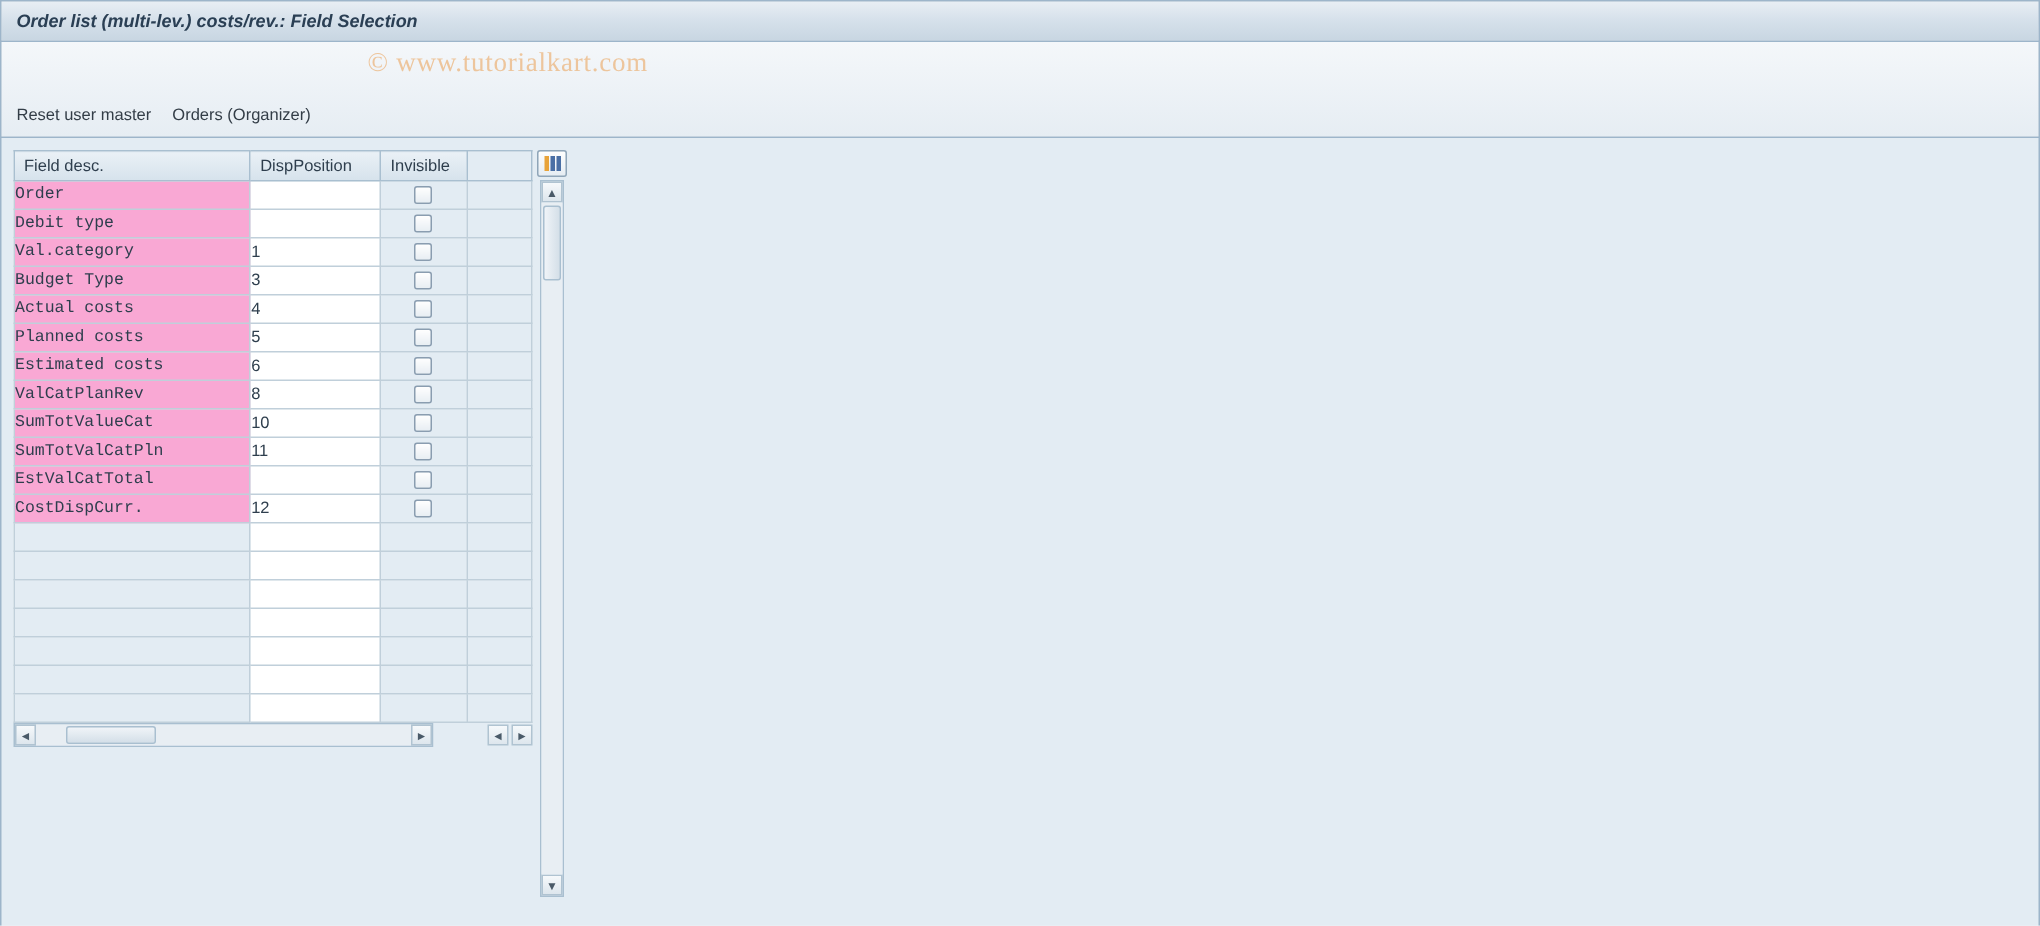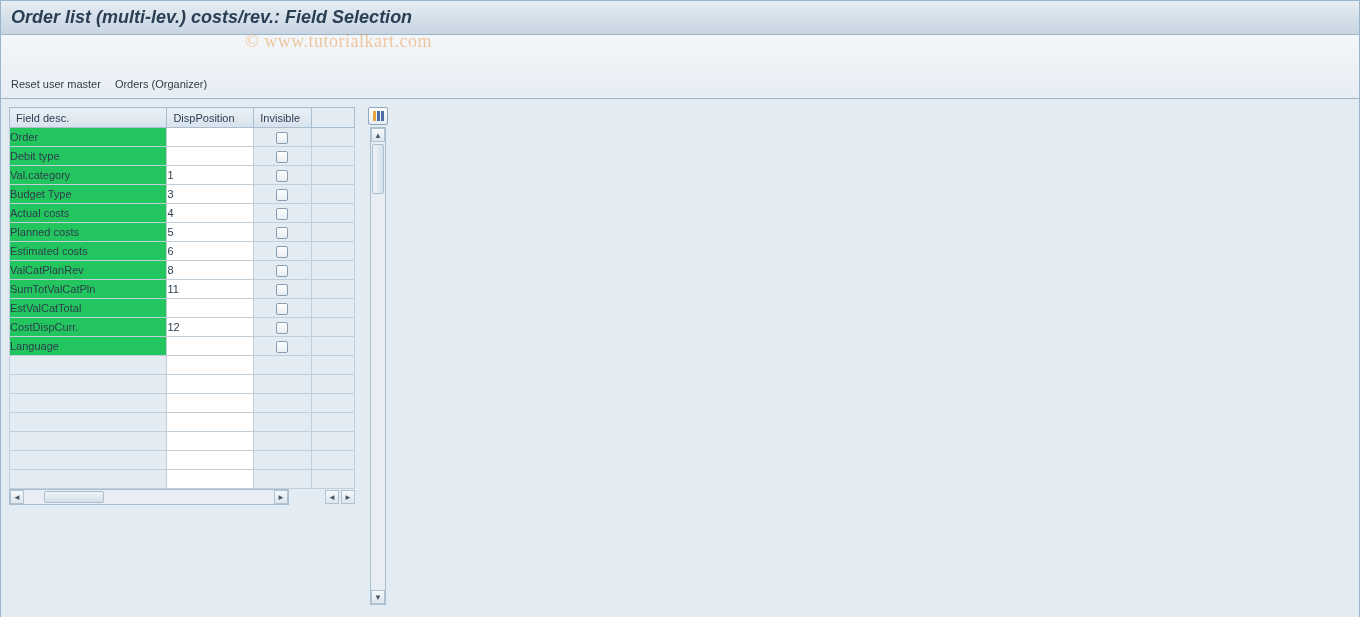"Order list (multi-lev.) costs/rev.:" .title-bar { font-size: 18px -> 12px }
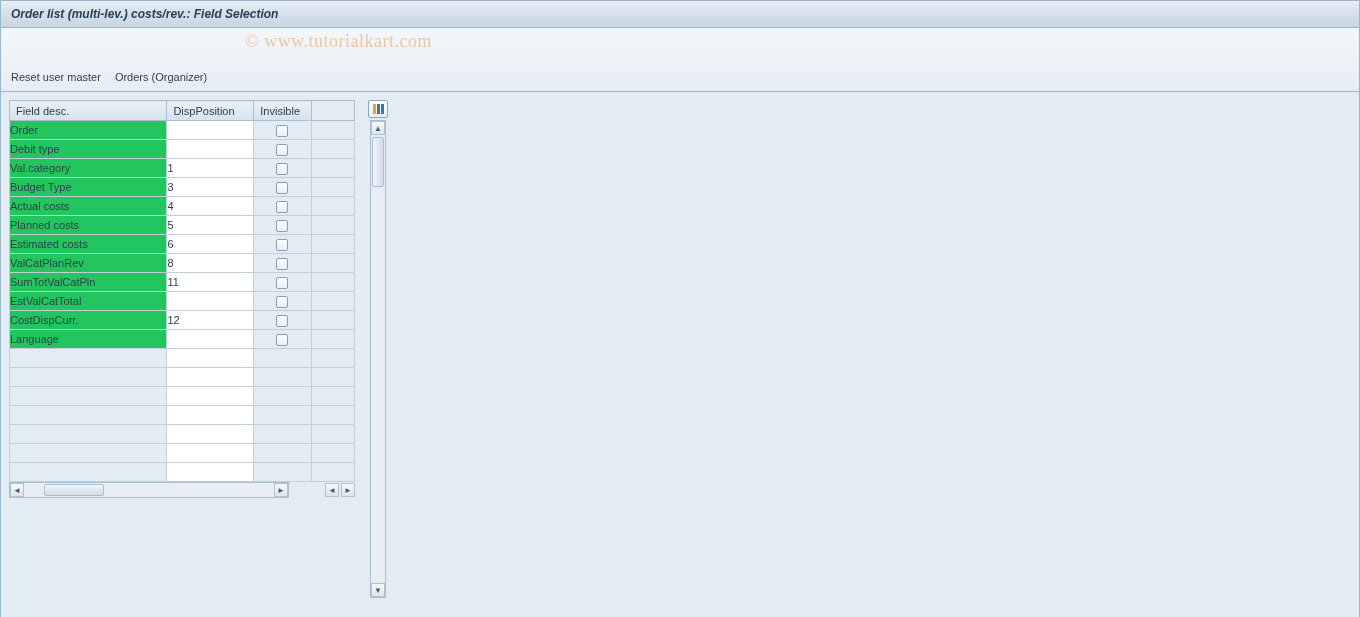"Field desc." .table-container { gap: 12px -> 2px }
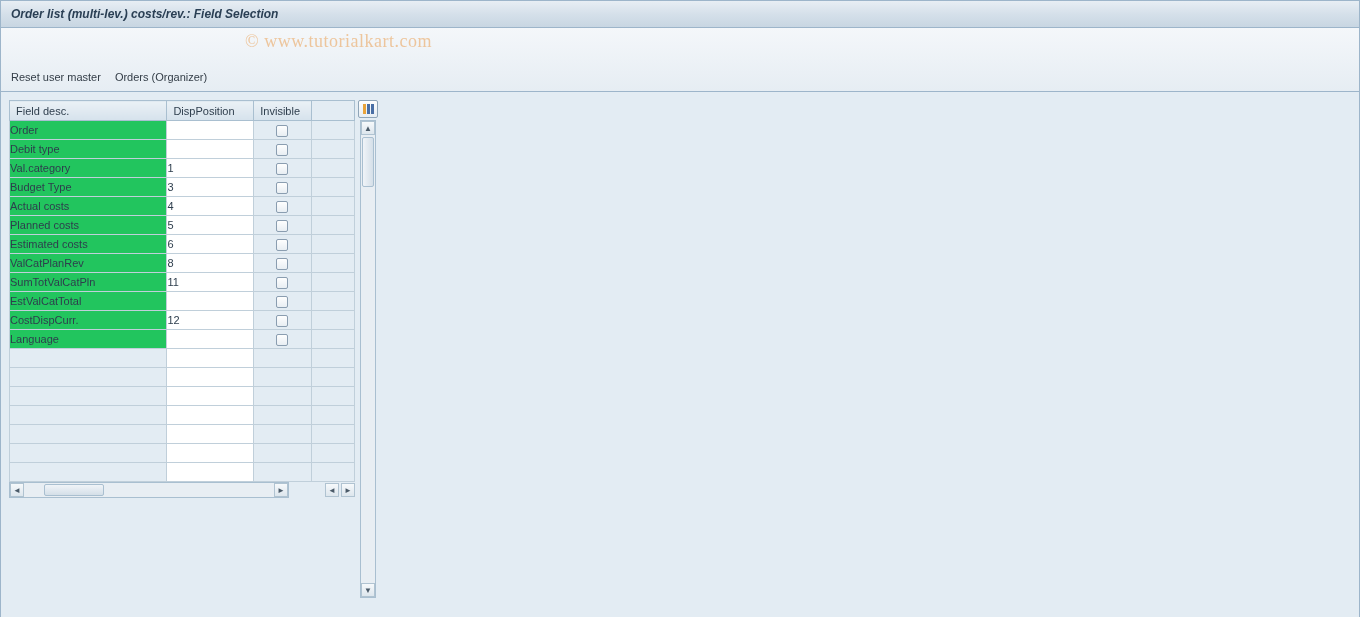"Order" .cell-desc { background: #22c55e -> #f9a8d4; font-family: none -> Liberation Mono, monospace }
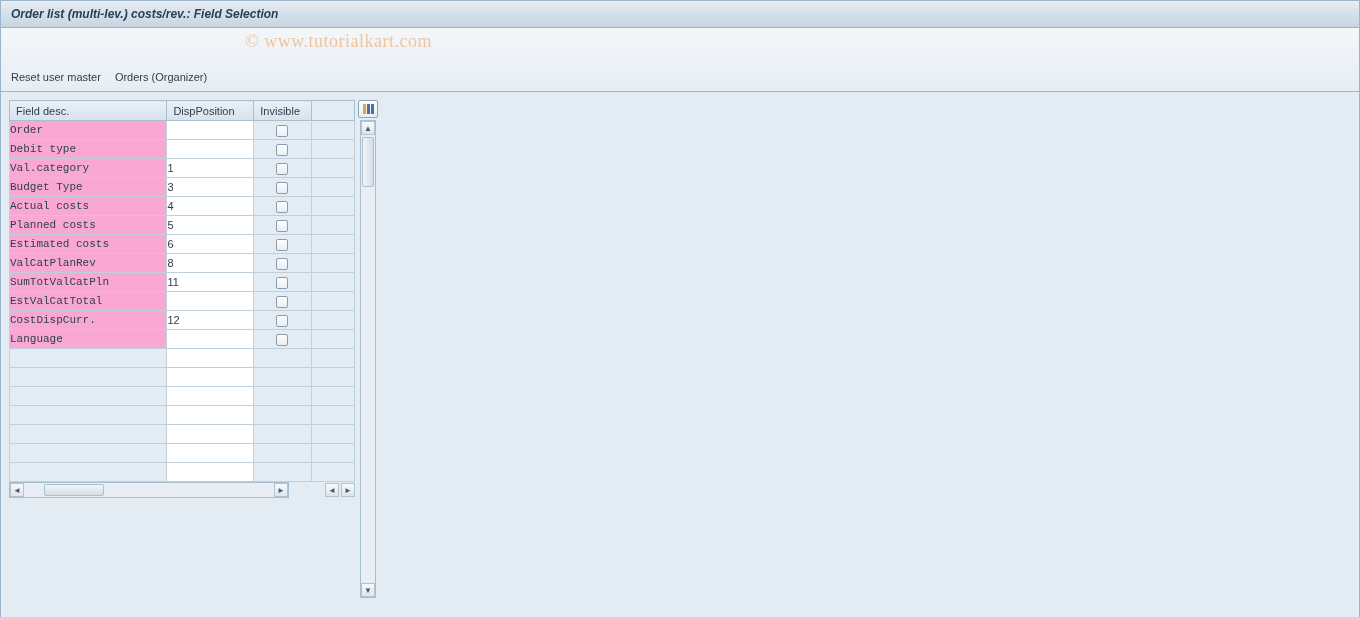"SumTotValueCat" tr { html: none -> <tr> <td>SumTotValueCat</td> <td>10</td> <td><span></span></td> <td></td> </tr> }
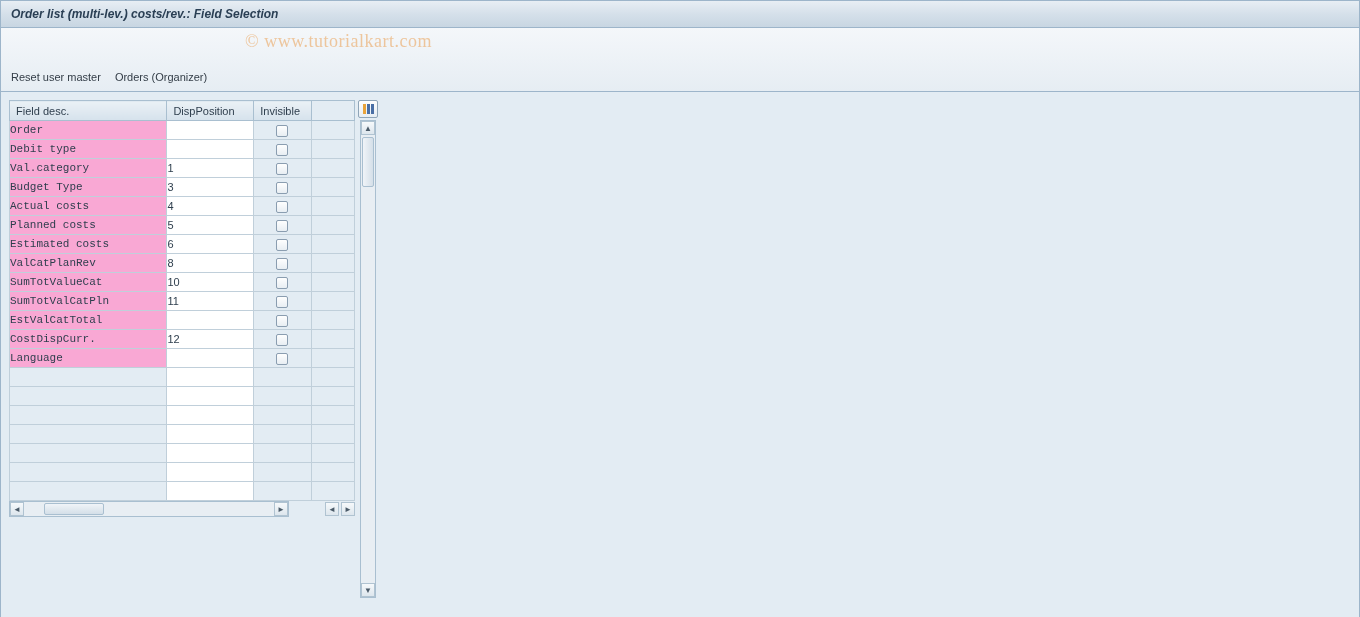"Language" tr { html: <tr> <td>Language</td> <td></td> <td><span></span></td> <td></td> </tr> -> none }
